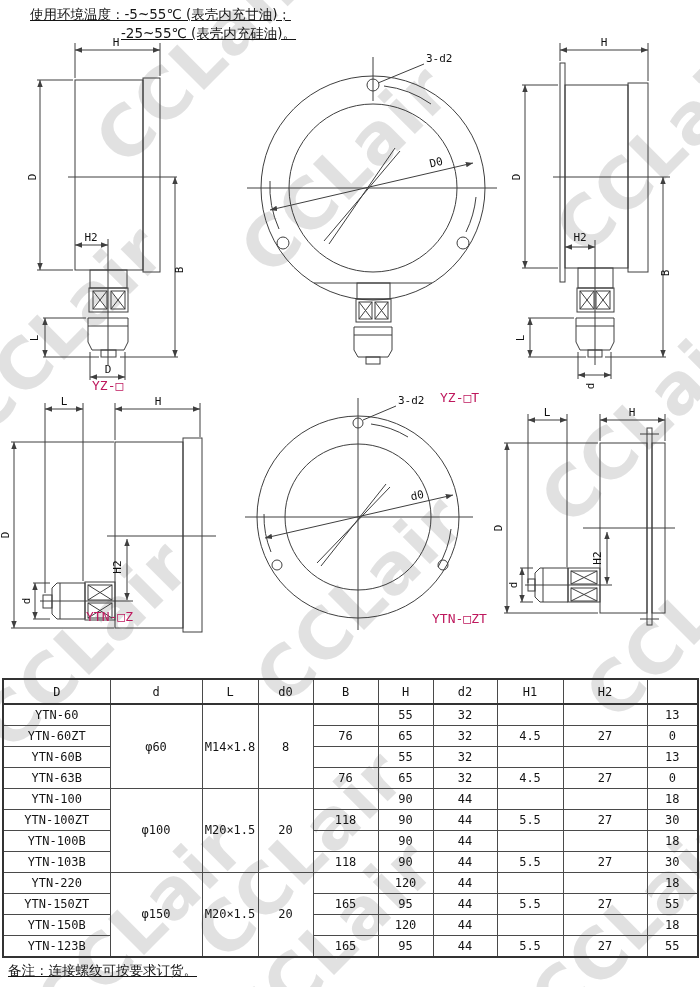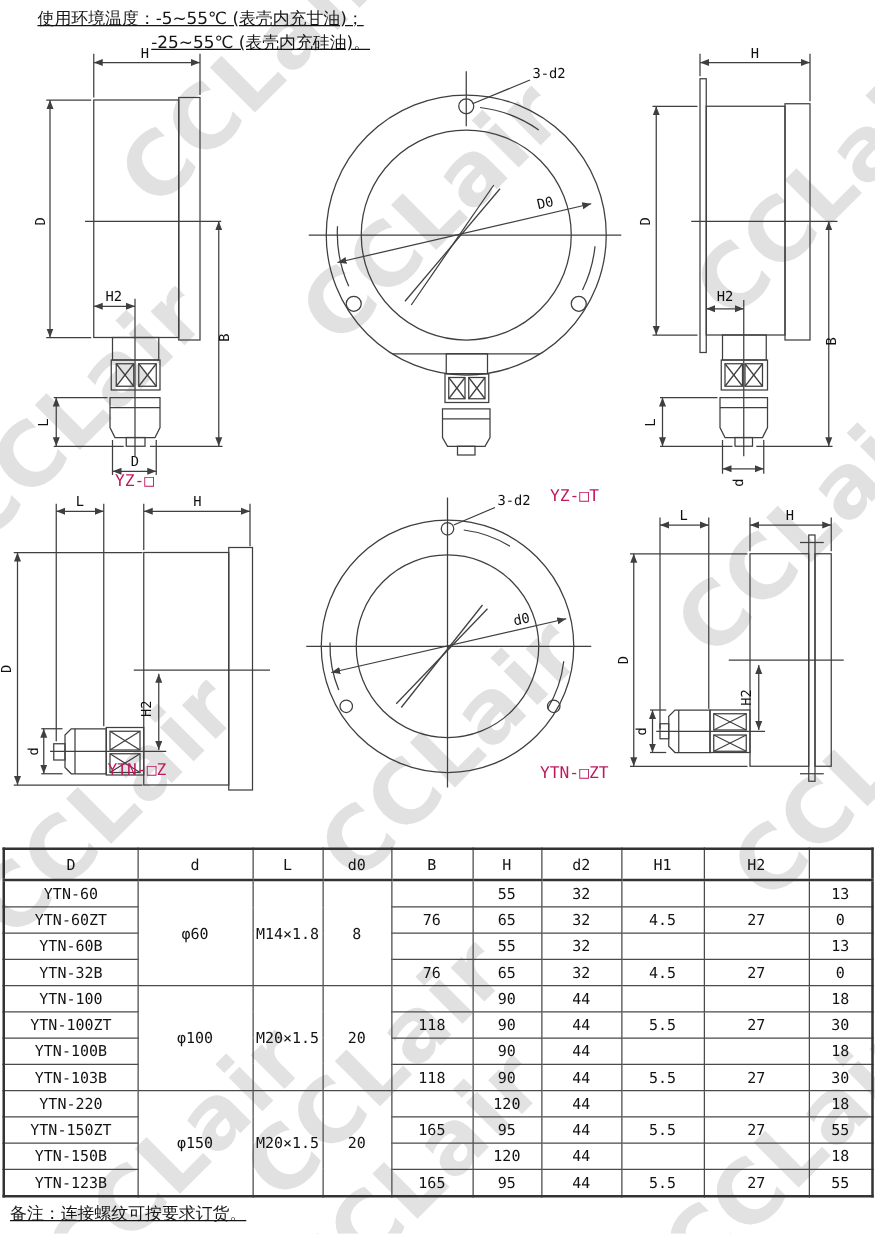"YTN-32B" td { text: YTN-32B -> YTN-63B }
